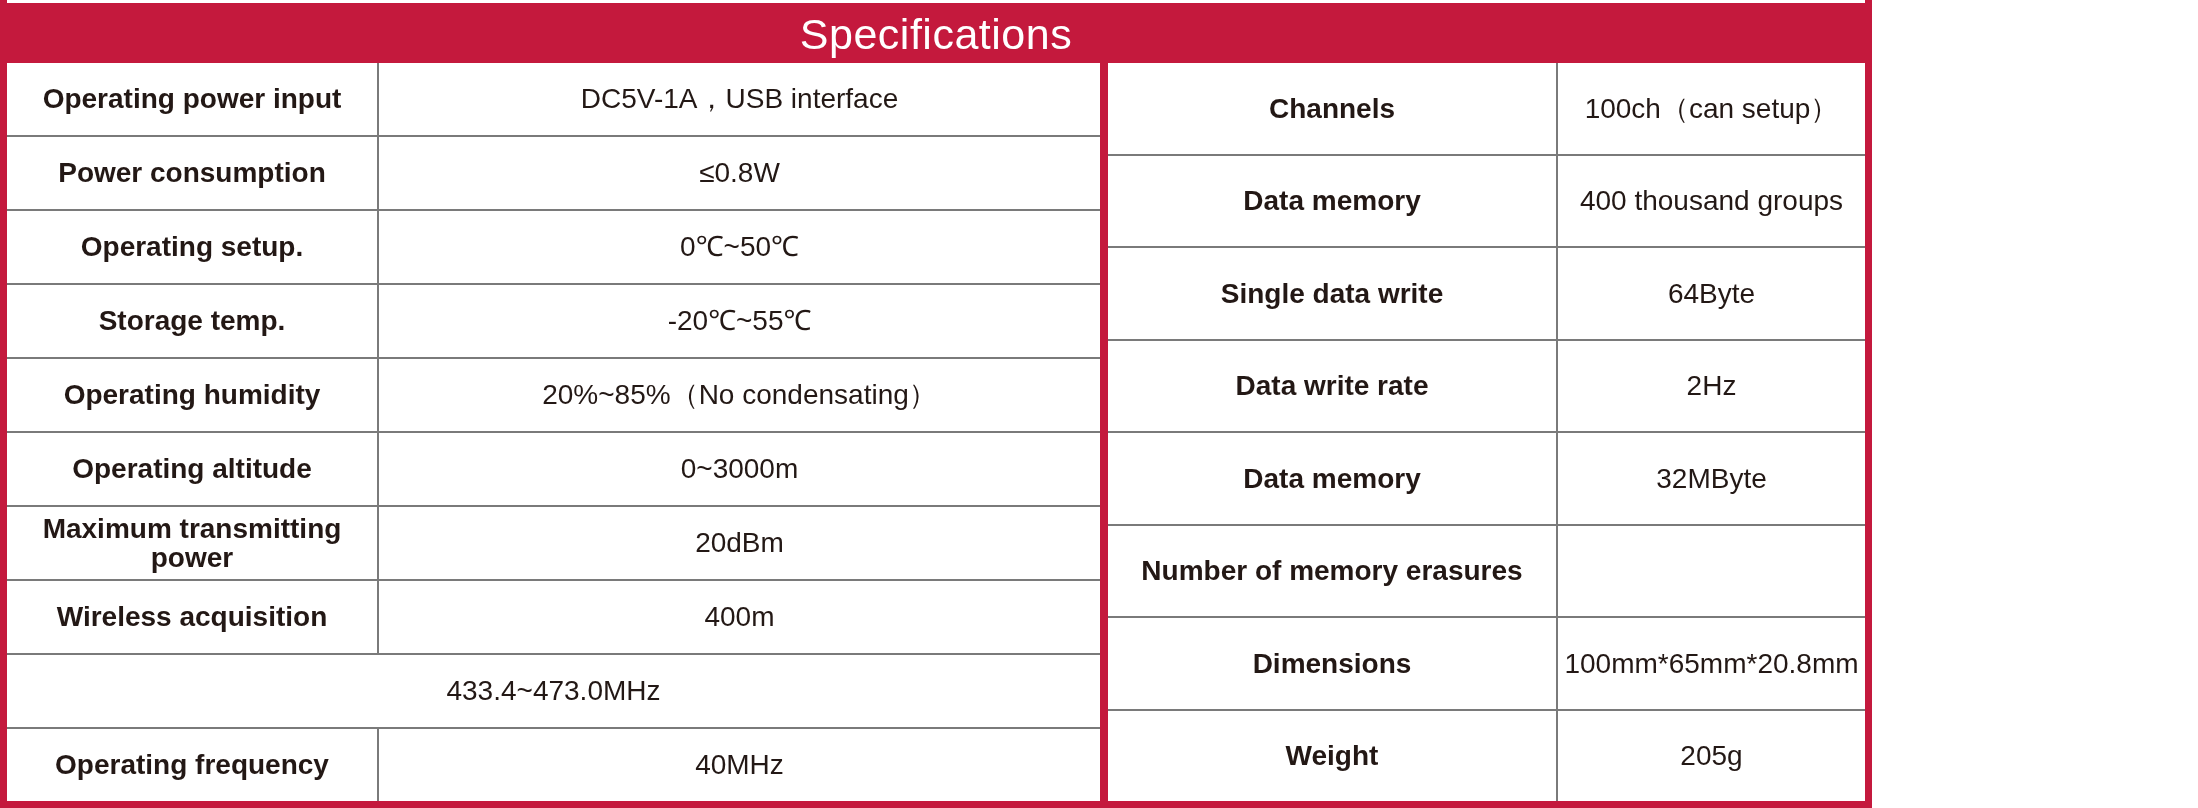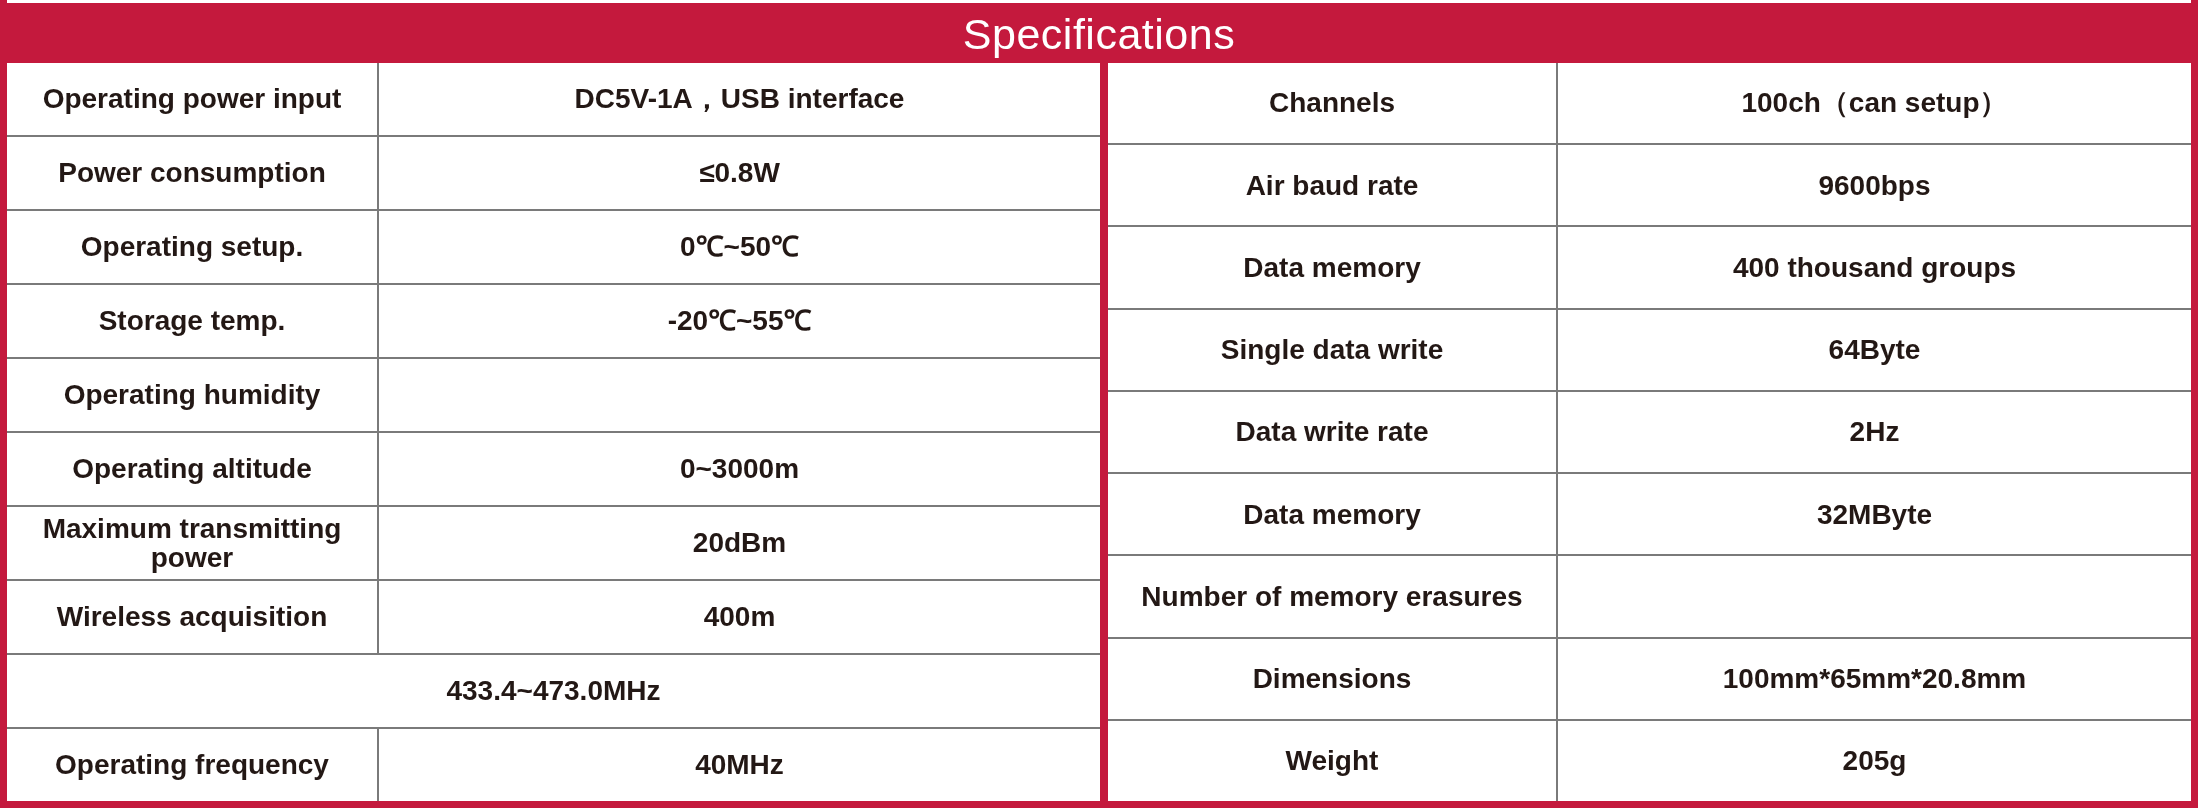"Specifications" .spec-sheet { width: 2198px -> 1872px }
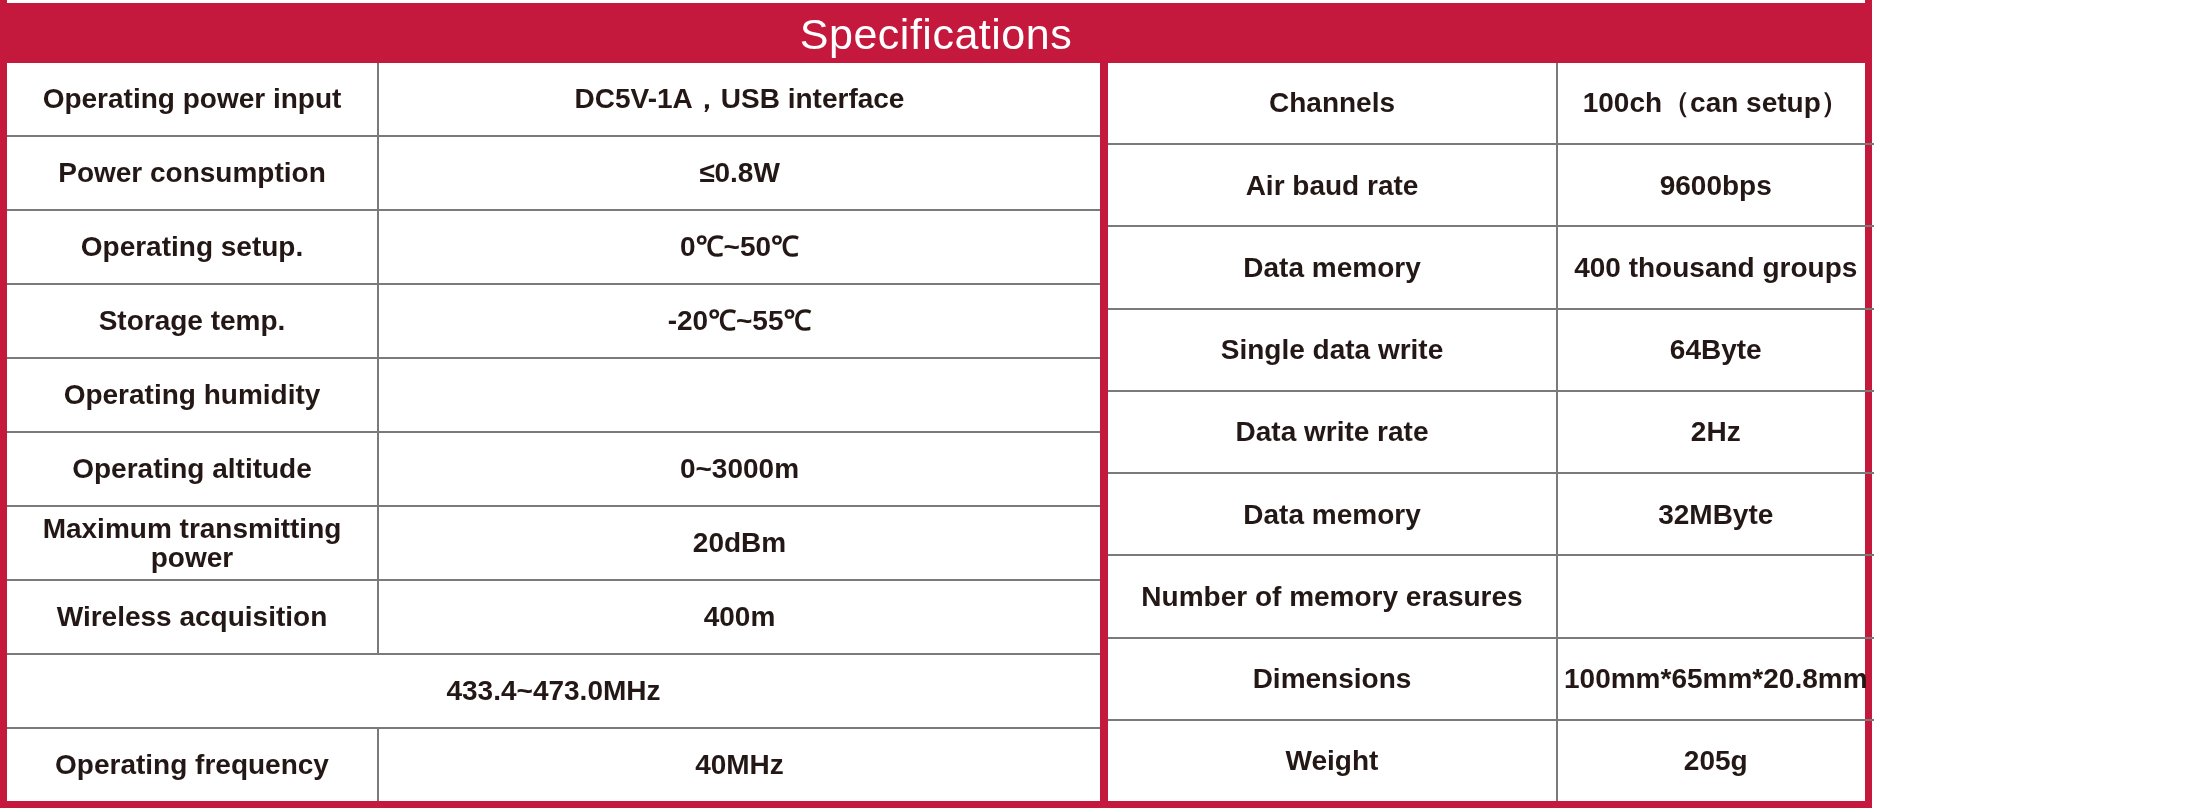"DC5V-1A，USB interface" .cell-value { font-weight: 700 -> 400 }
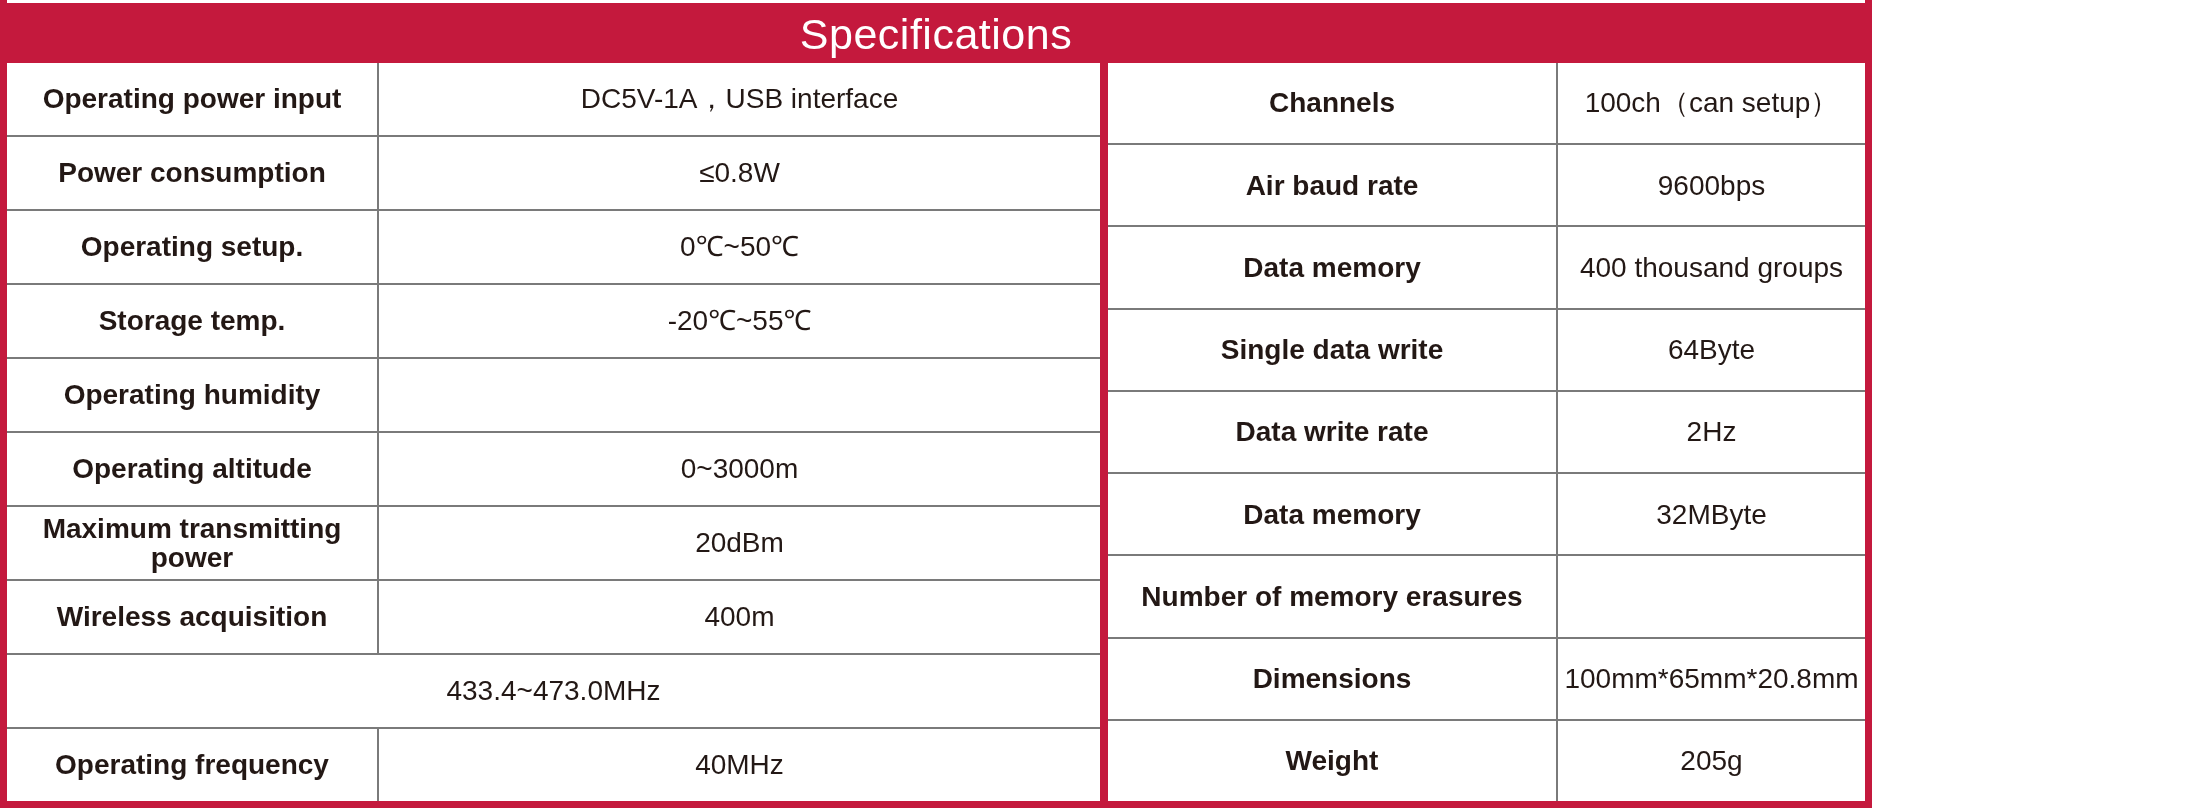"Air baud rate" div.row { html: <div> <div>Air baud rate</div> <div>9600bps</div> </div> -> none }
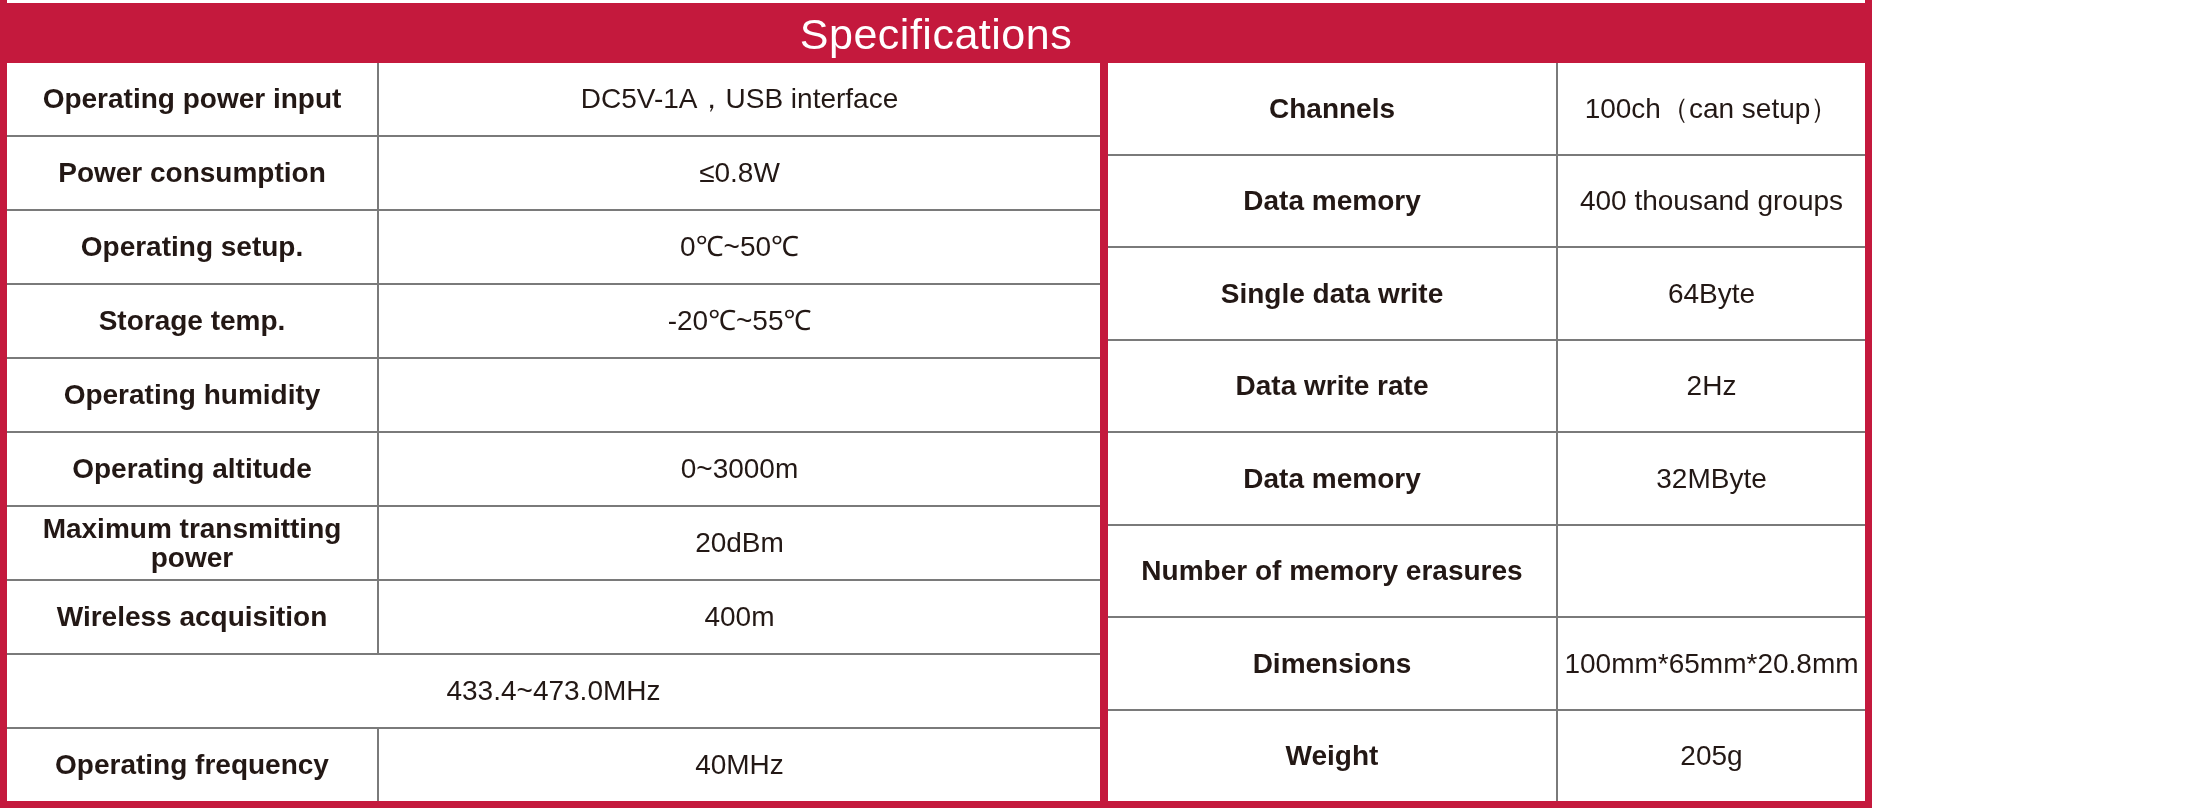"20%~85%（No condensating）" div.cell { html: none -> <div>20%~85%（No condensating）</div> }
